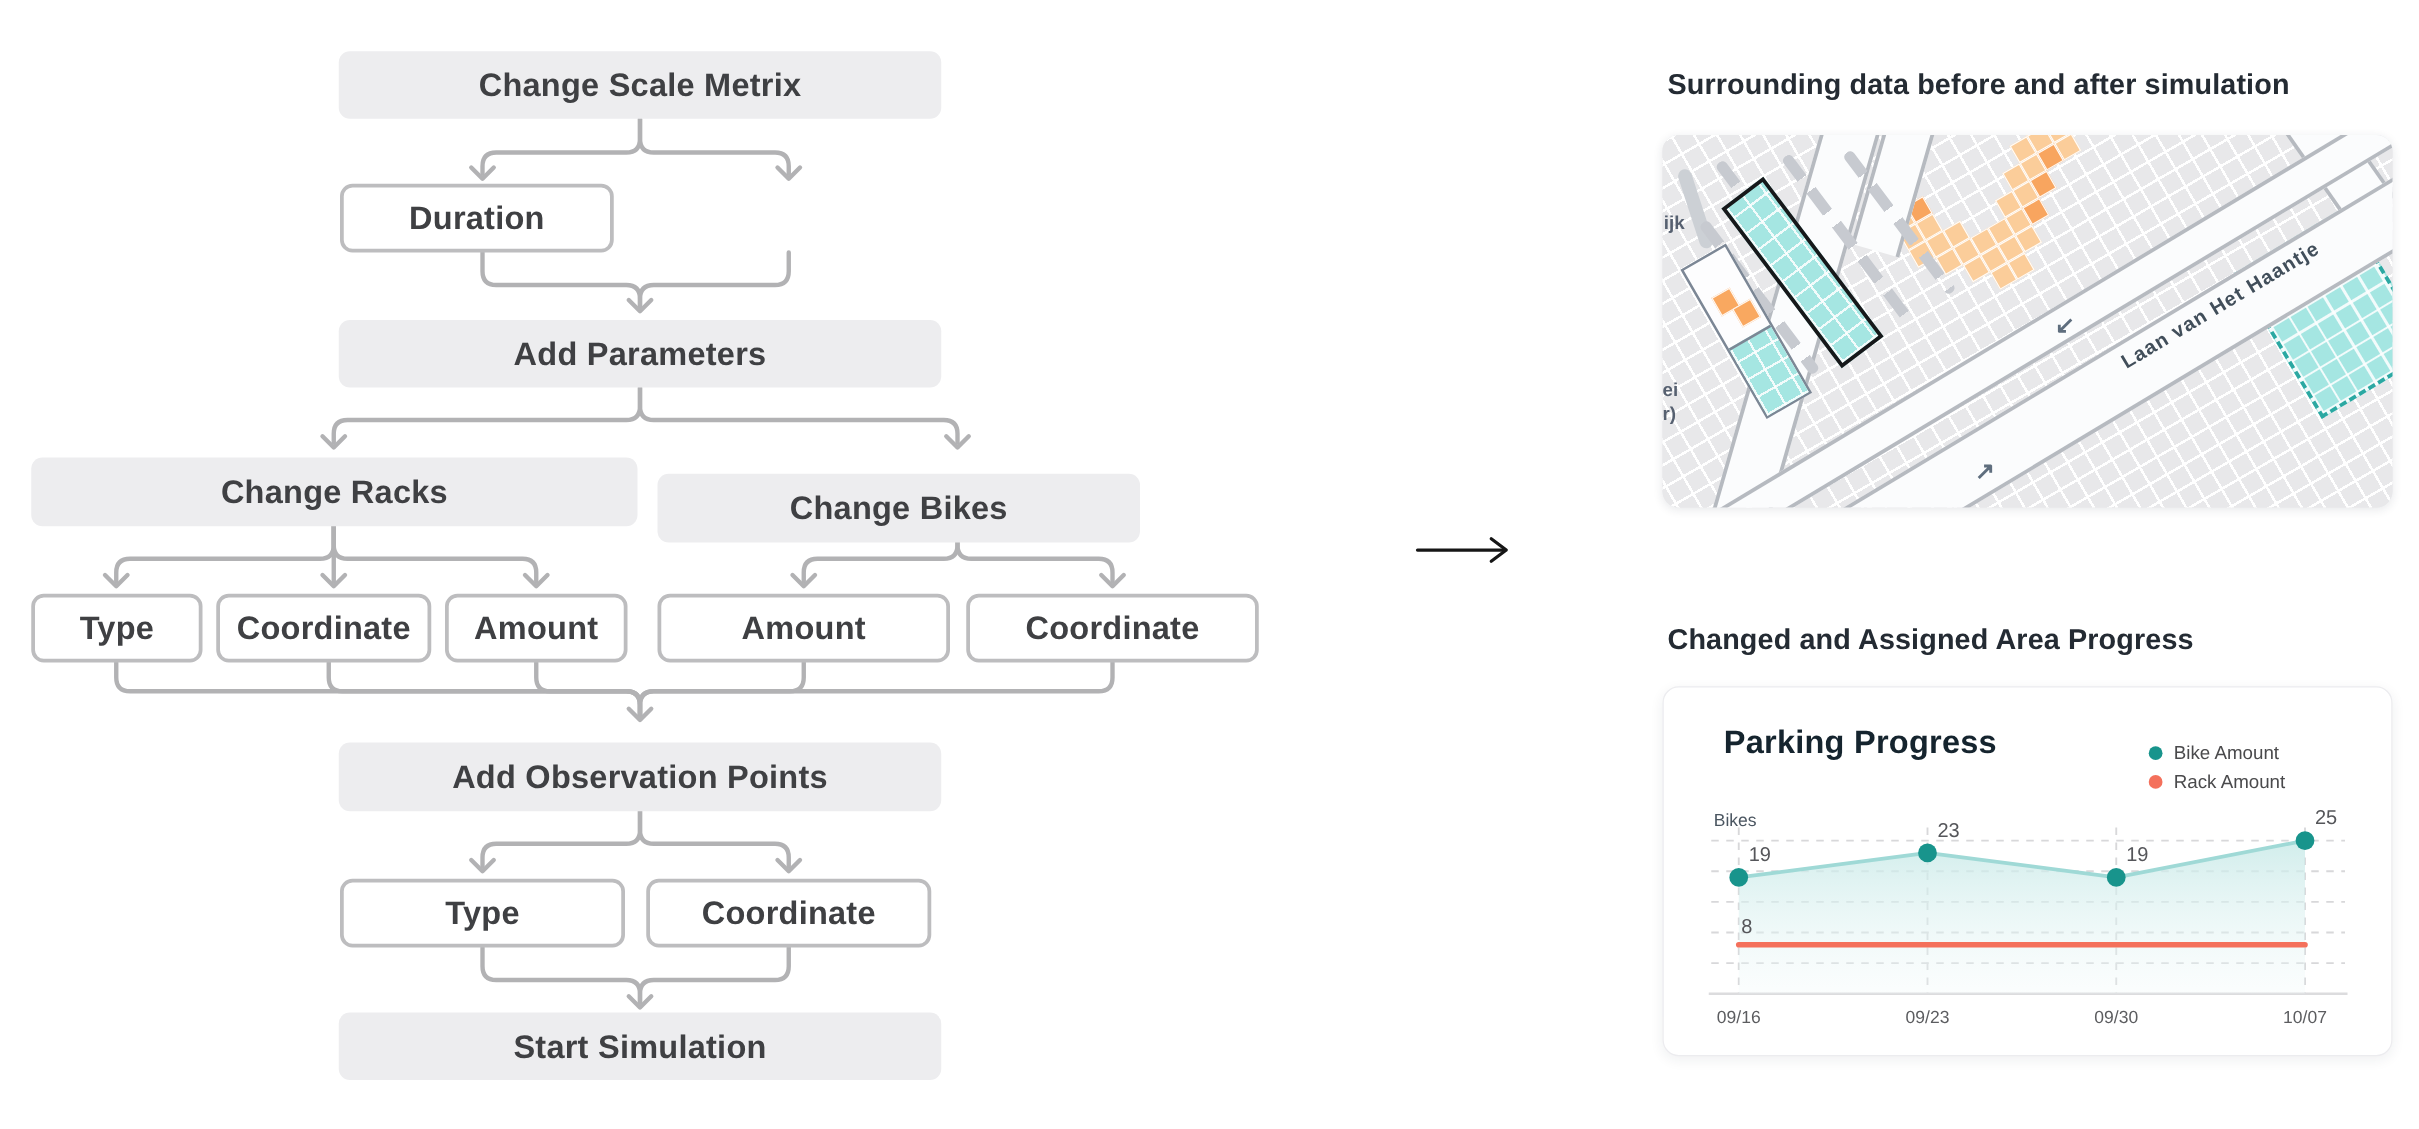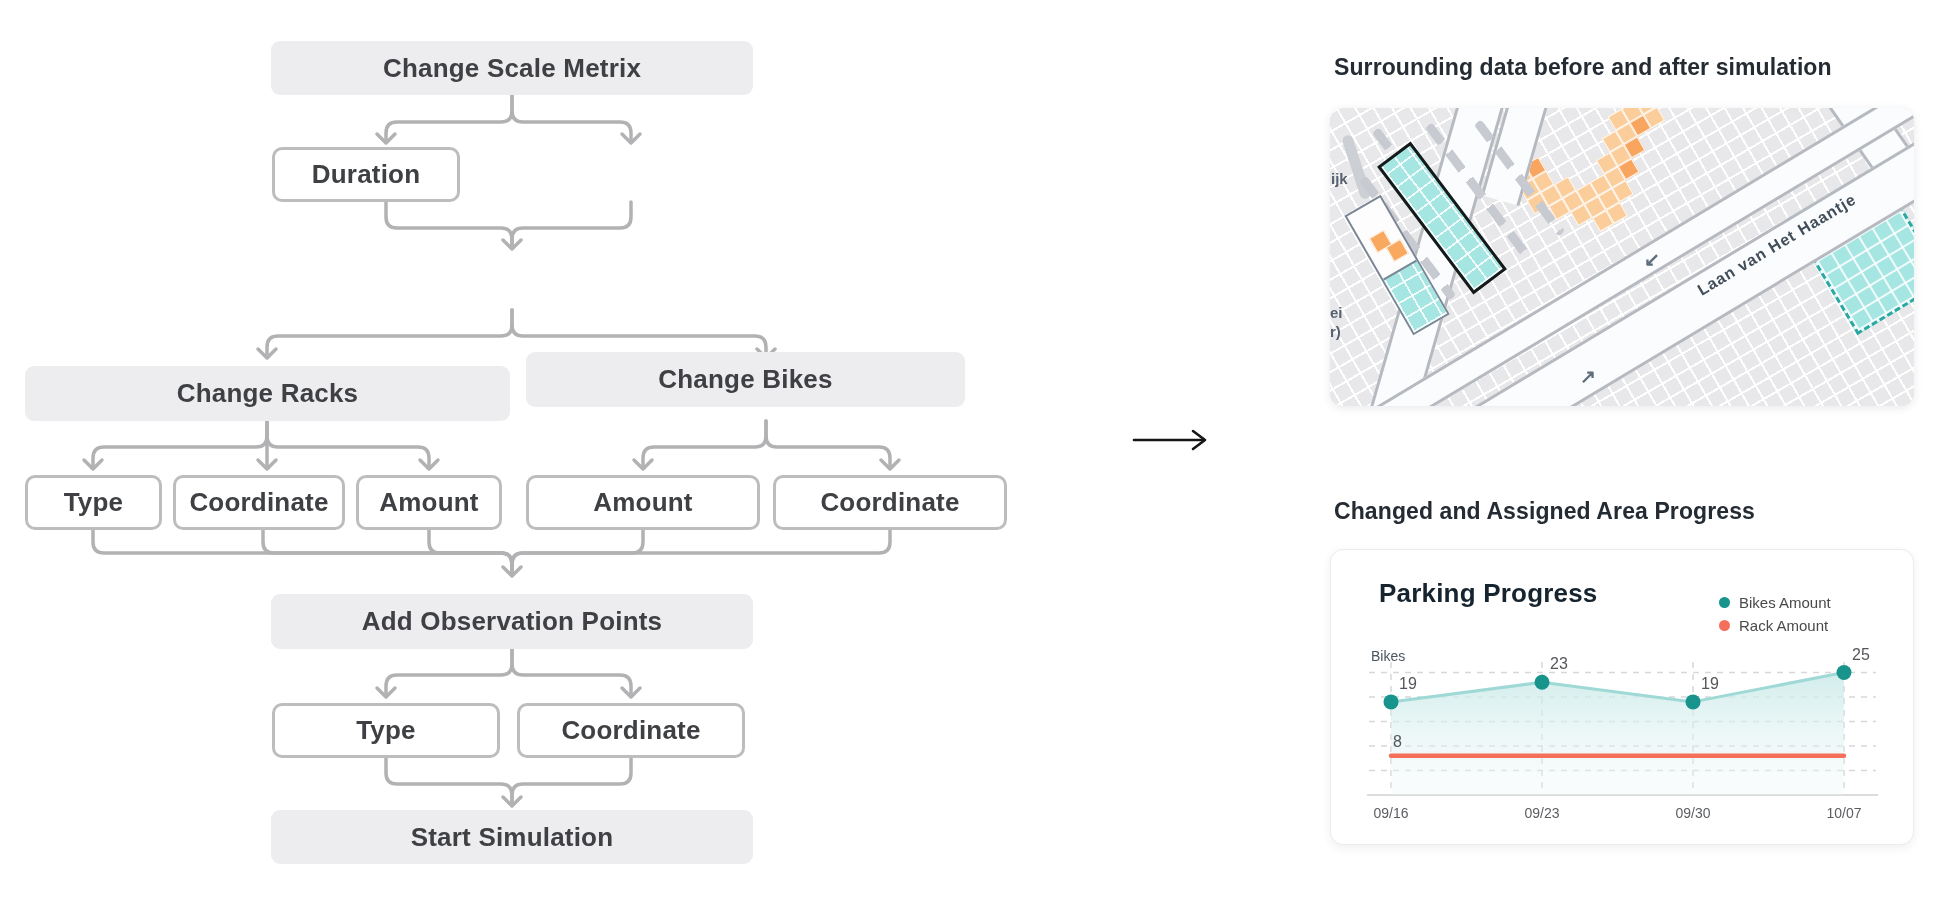"Duration" div.node { width: 188px -> 219px }
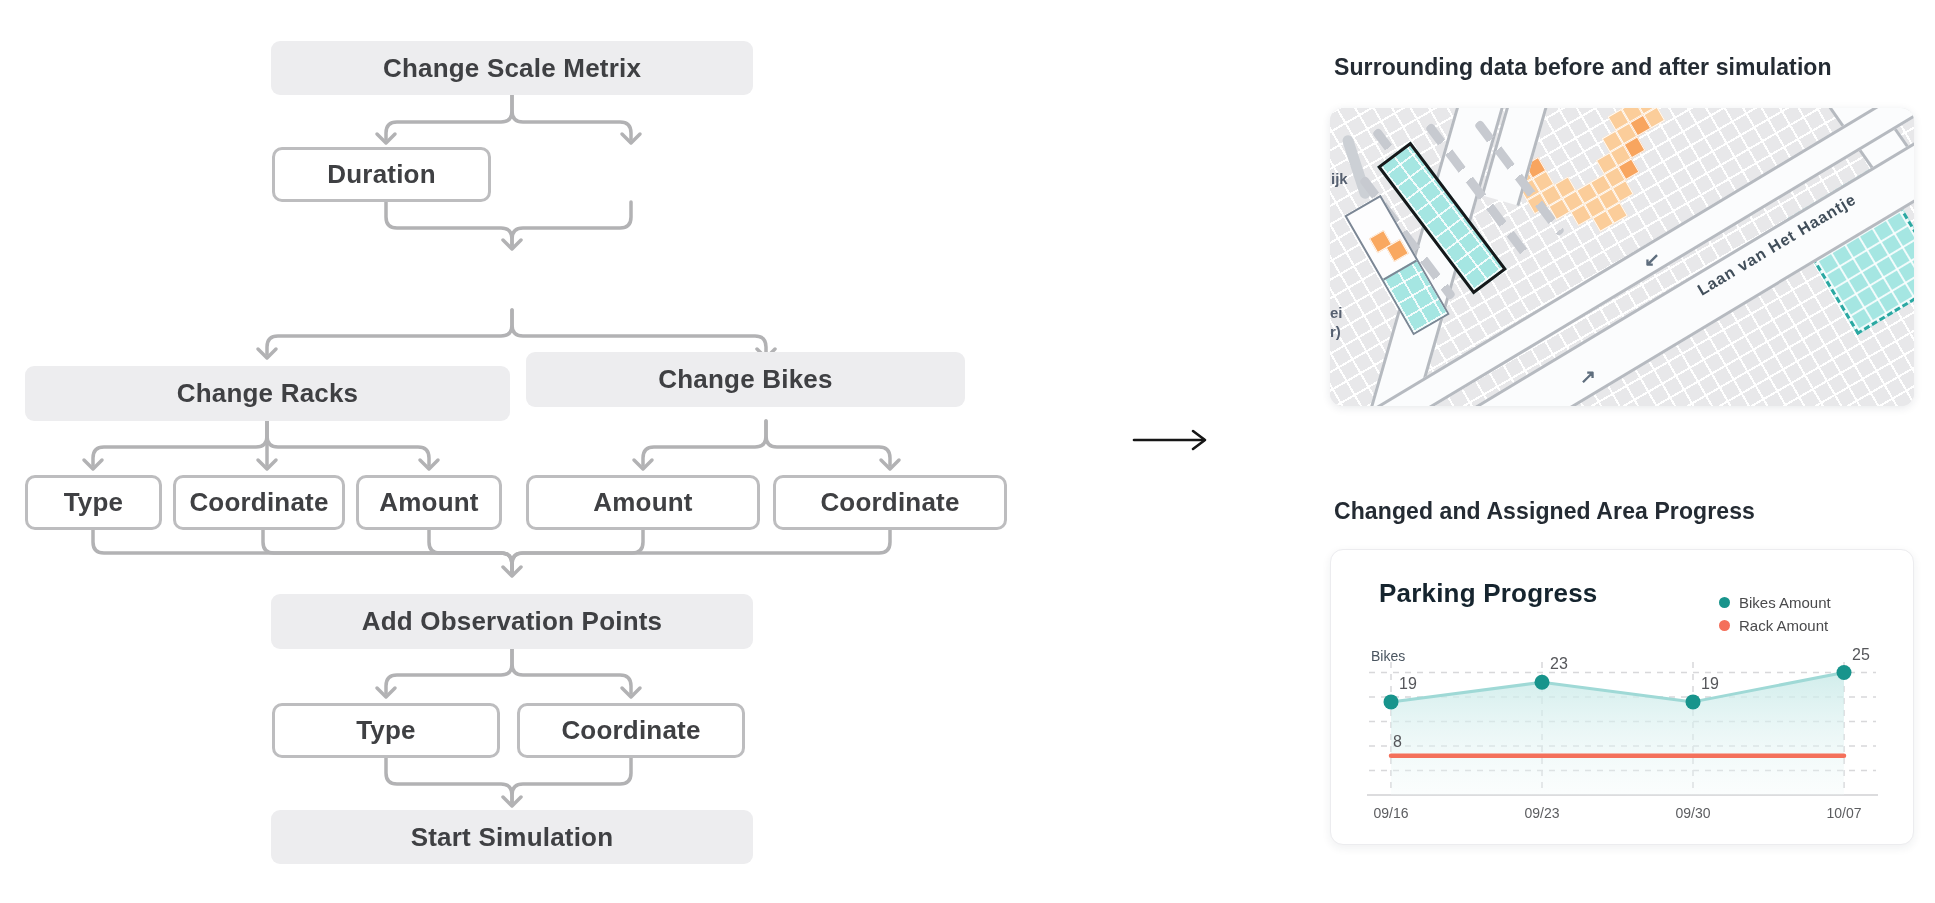"Add Parameters" div.node { html: none -> <div>Add Parameters</div> }
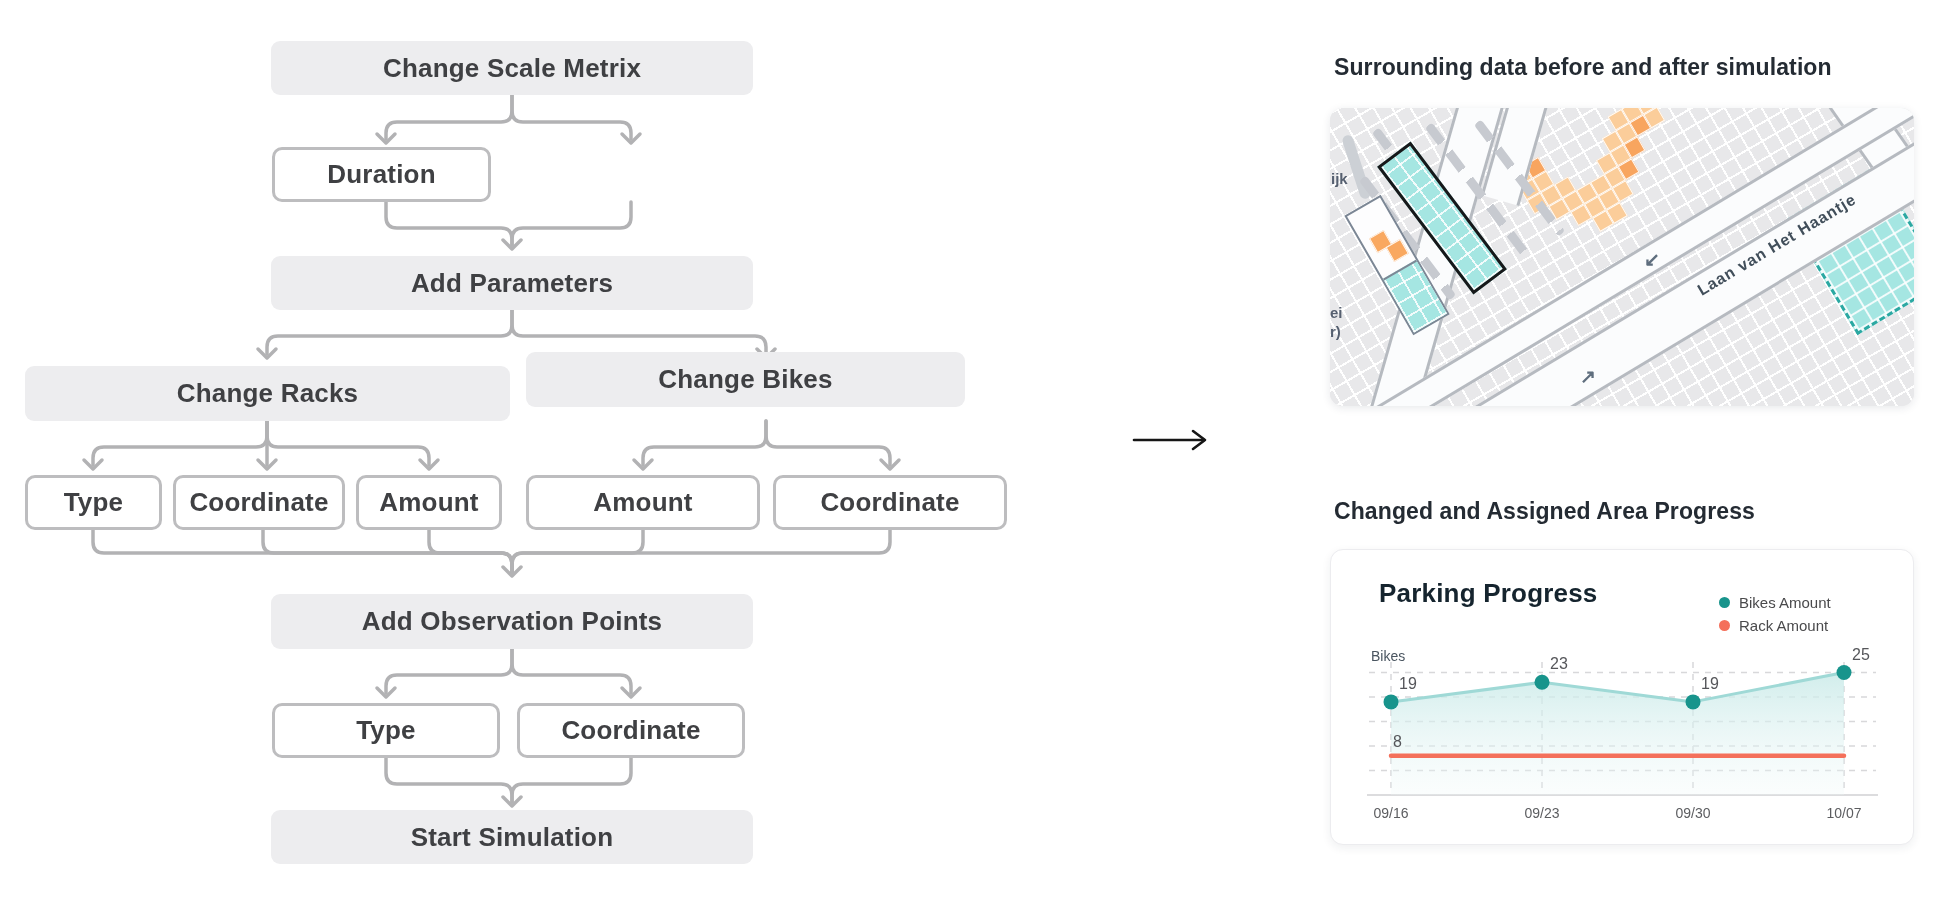"Change Bikes" div.node { top: 352px -> 379px; width: 439px -> 386px }
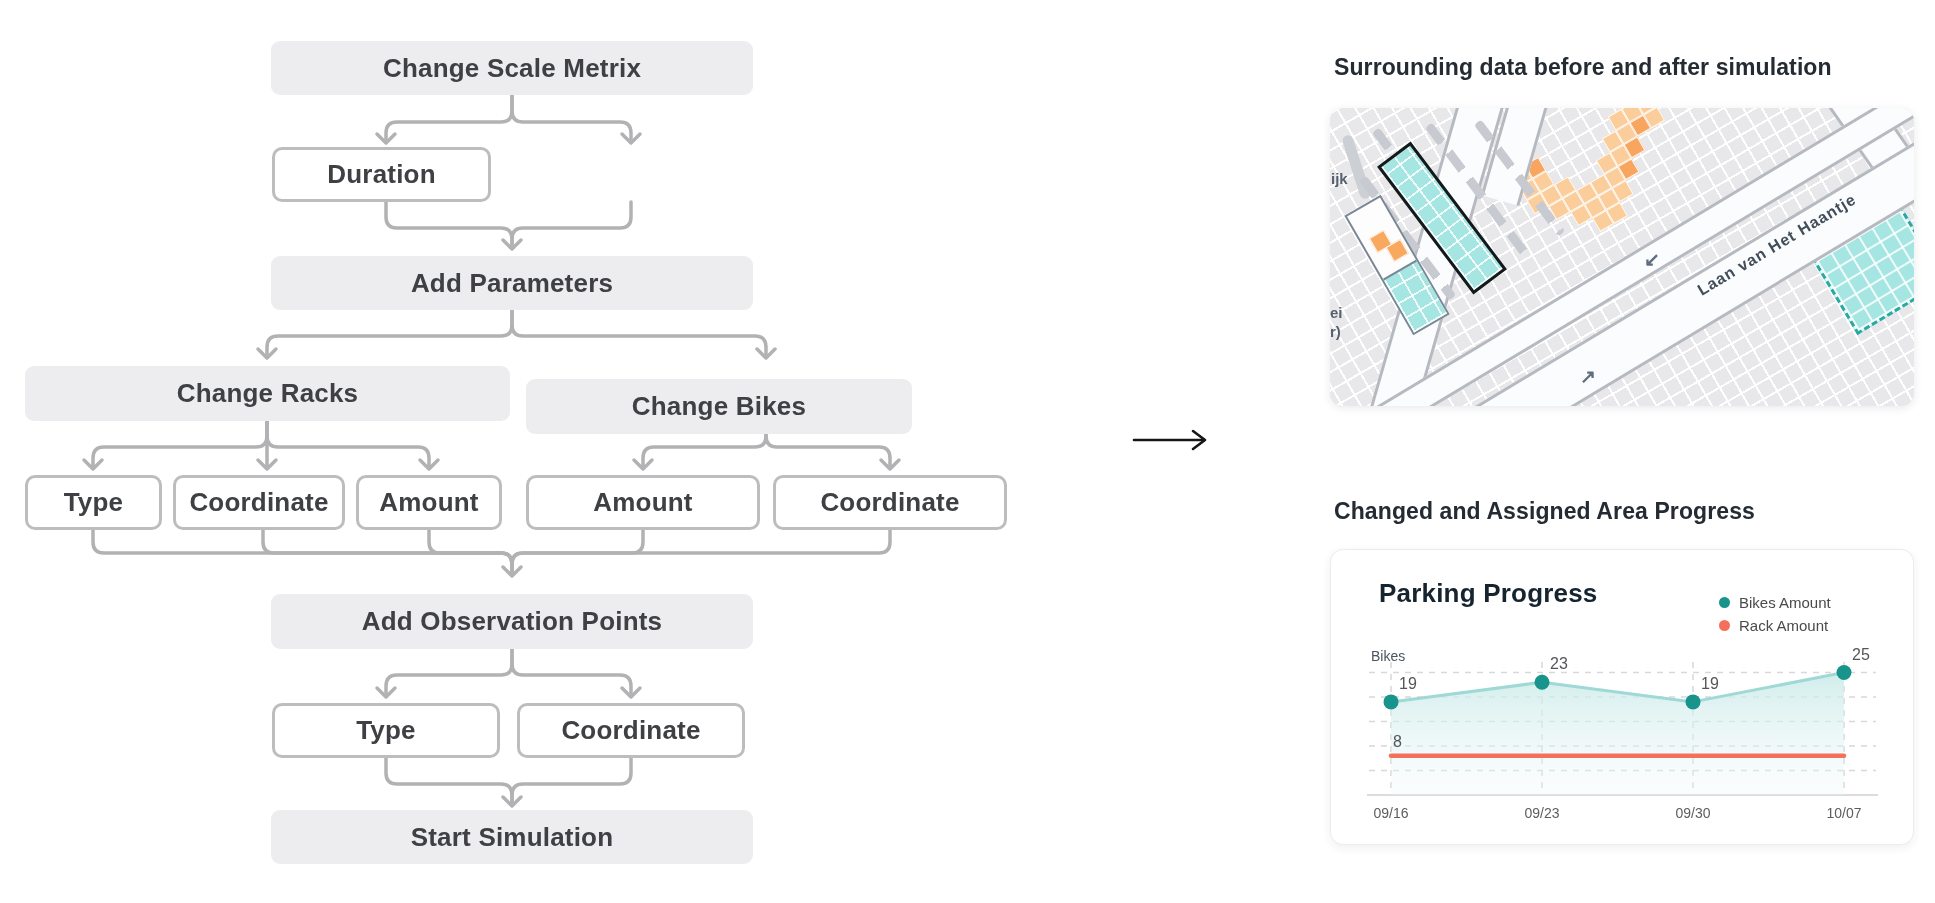"Bikes Amount" span.legend-text { text: Bikes -> Bike }
